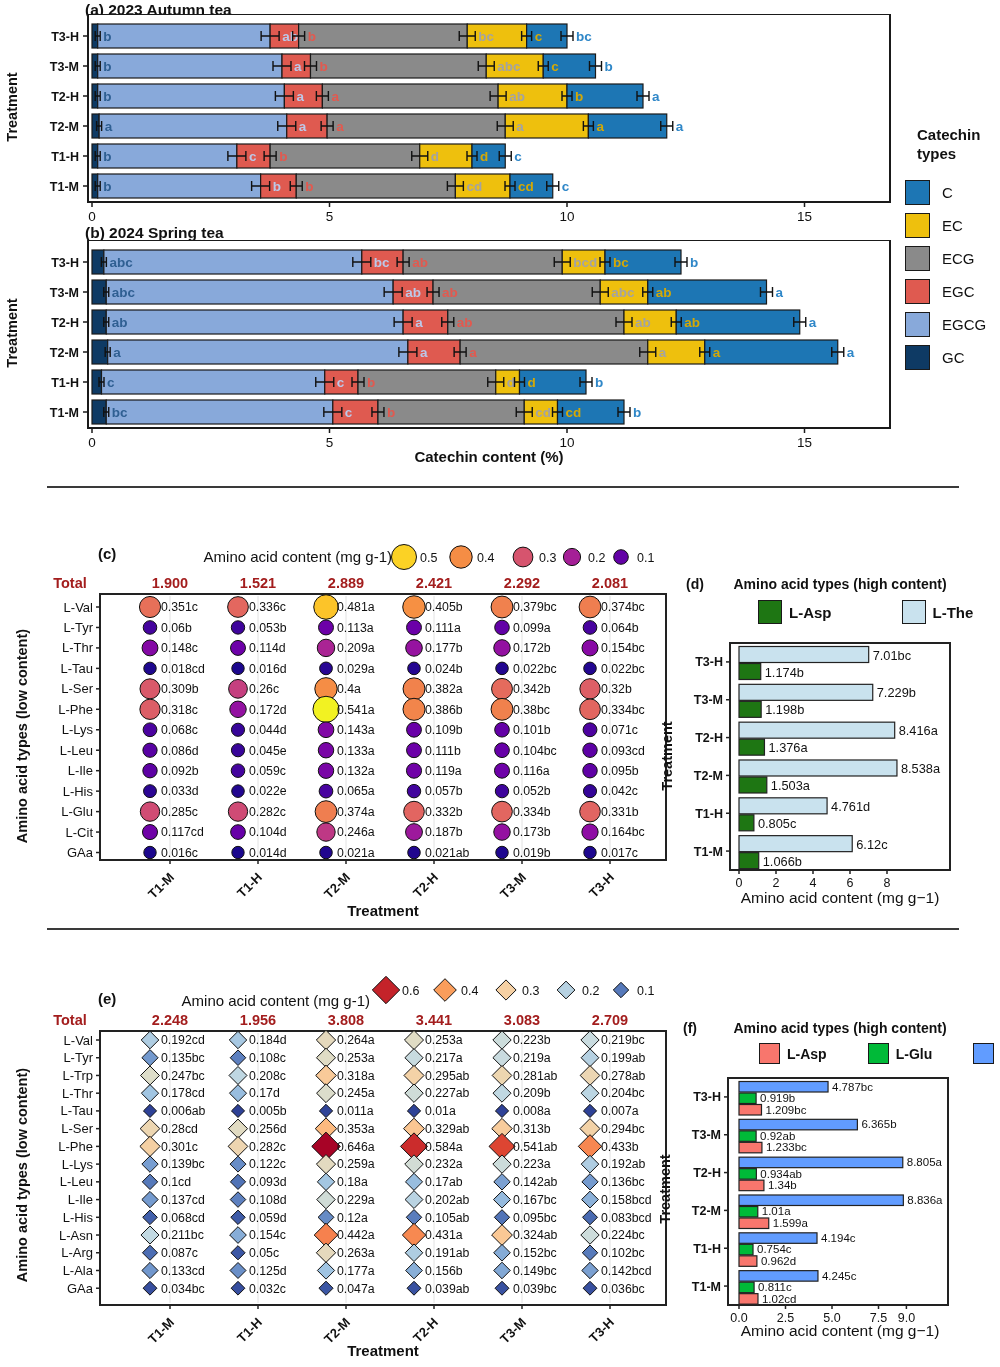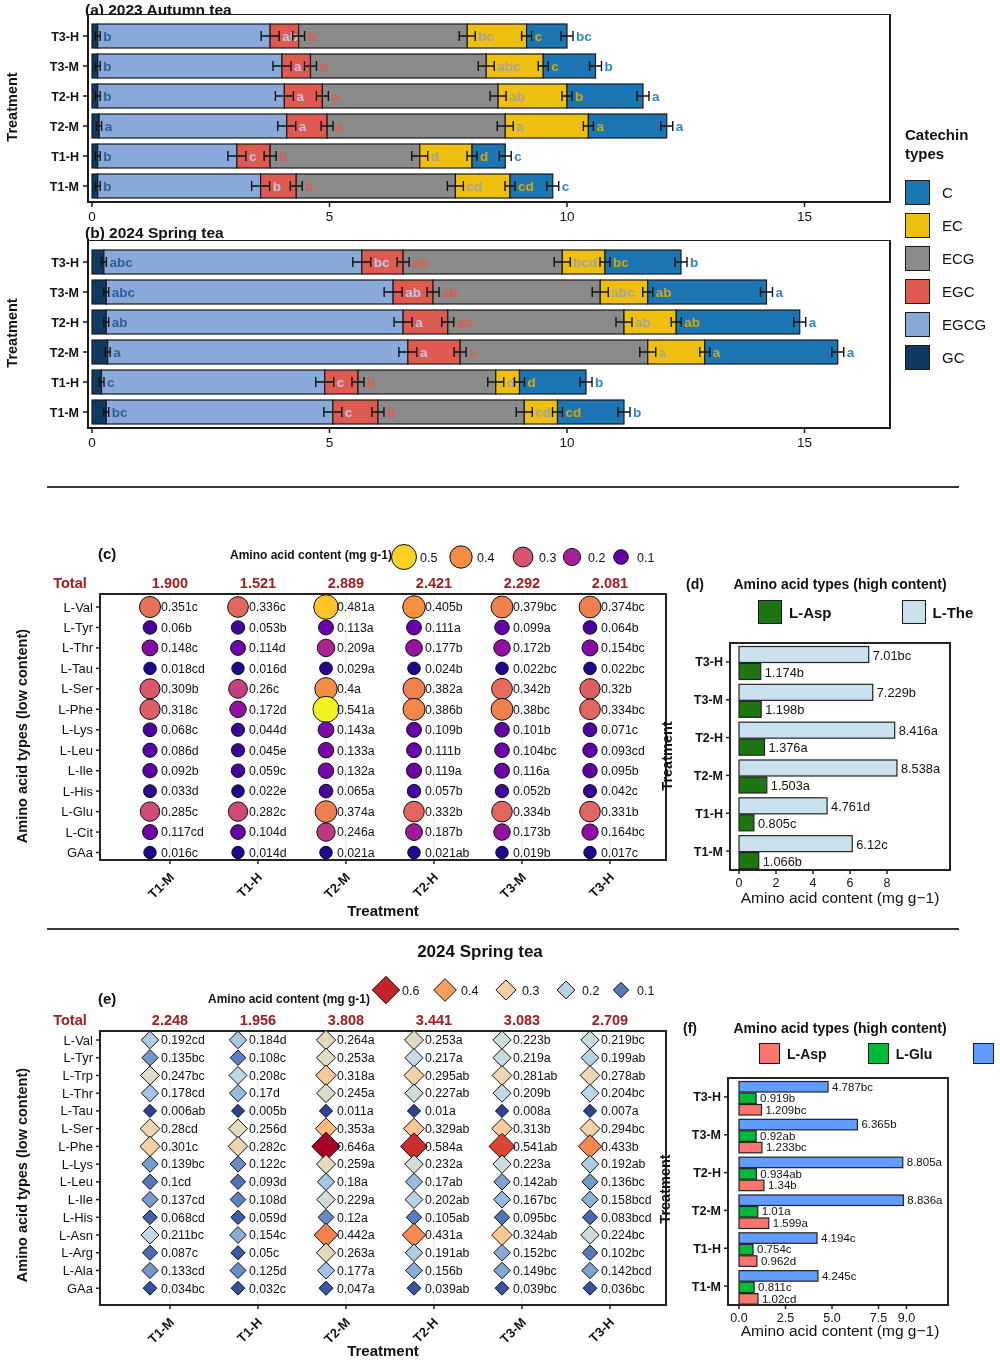"Catechin types" .legend-box-title { margin-left: none -> 12px }
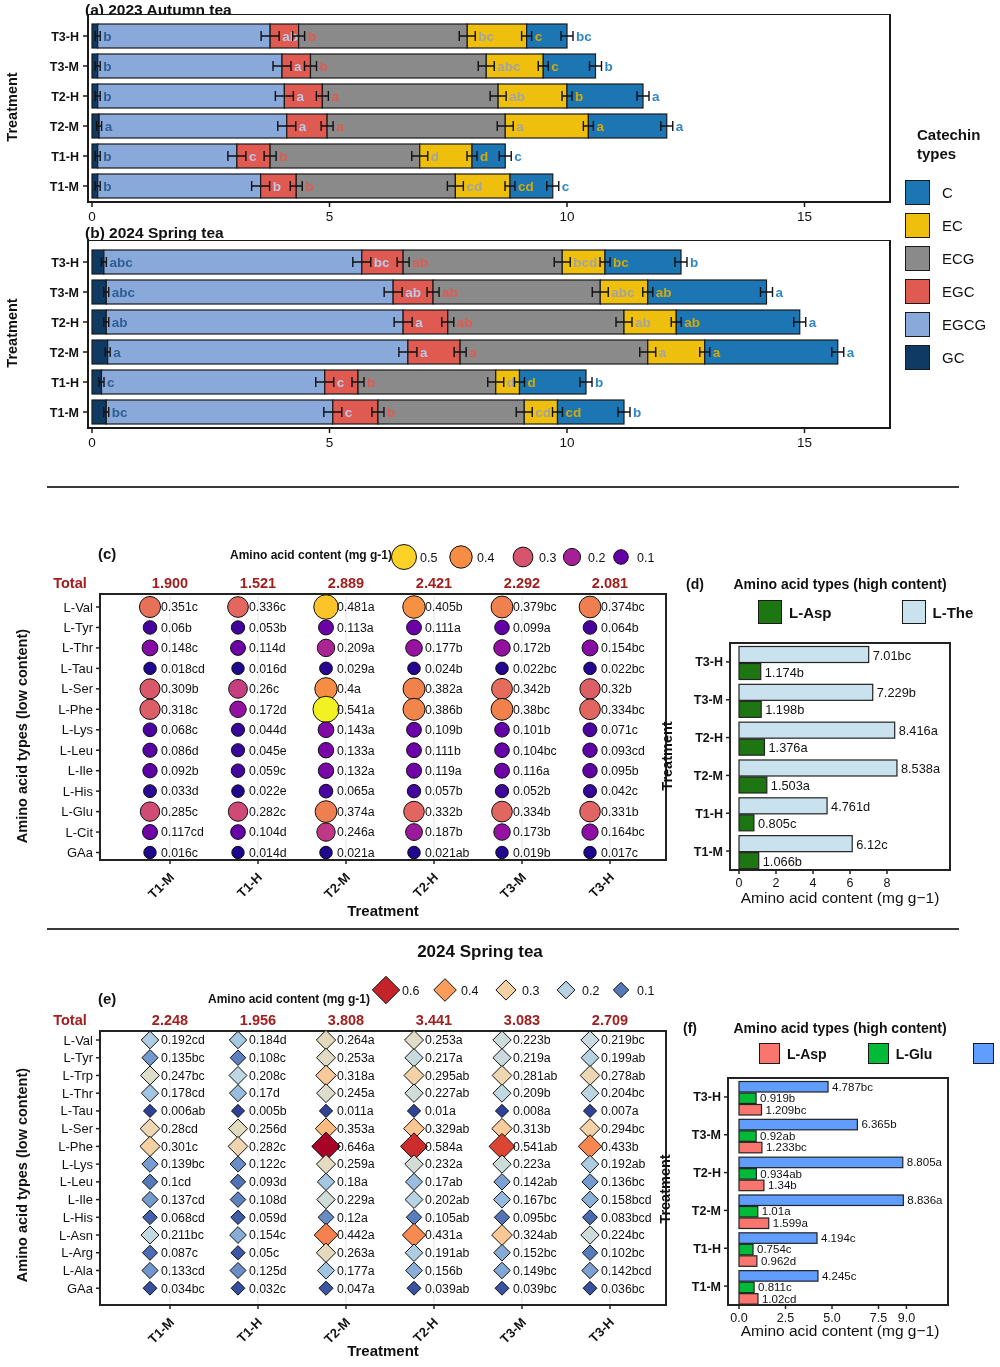"Catechin content (%)" div.abs { html: none -> <div>Catechin content (%)</div> }
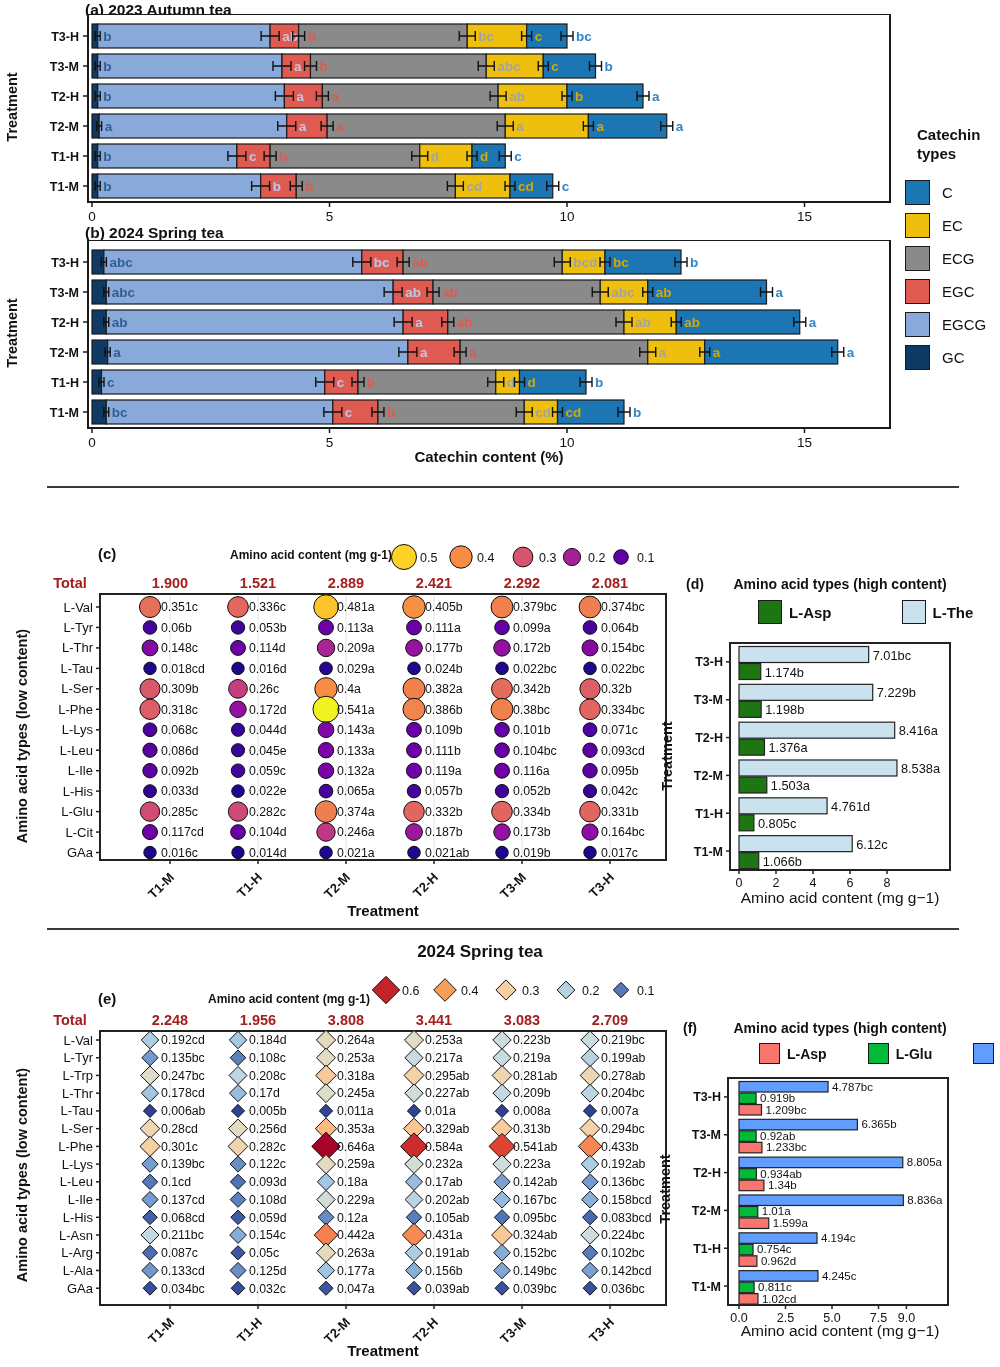"Amino acid content (mg g-1)" .sub-title { font-size: 12px -> 15px; font-weight: bold -> normal }
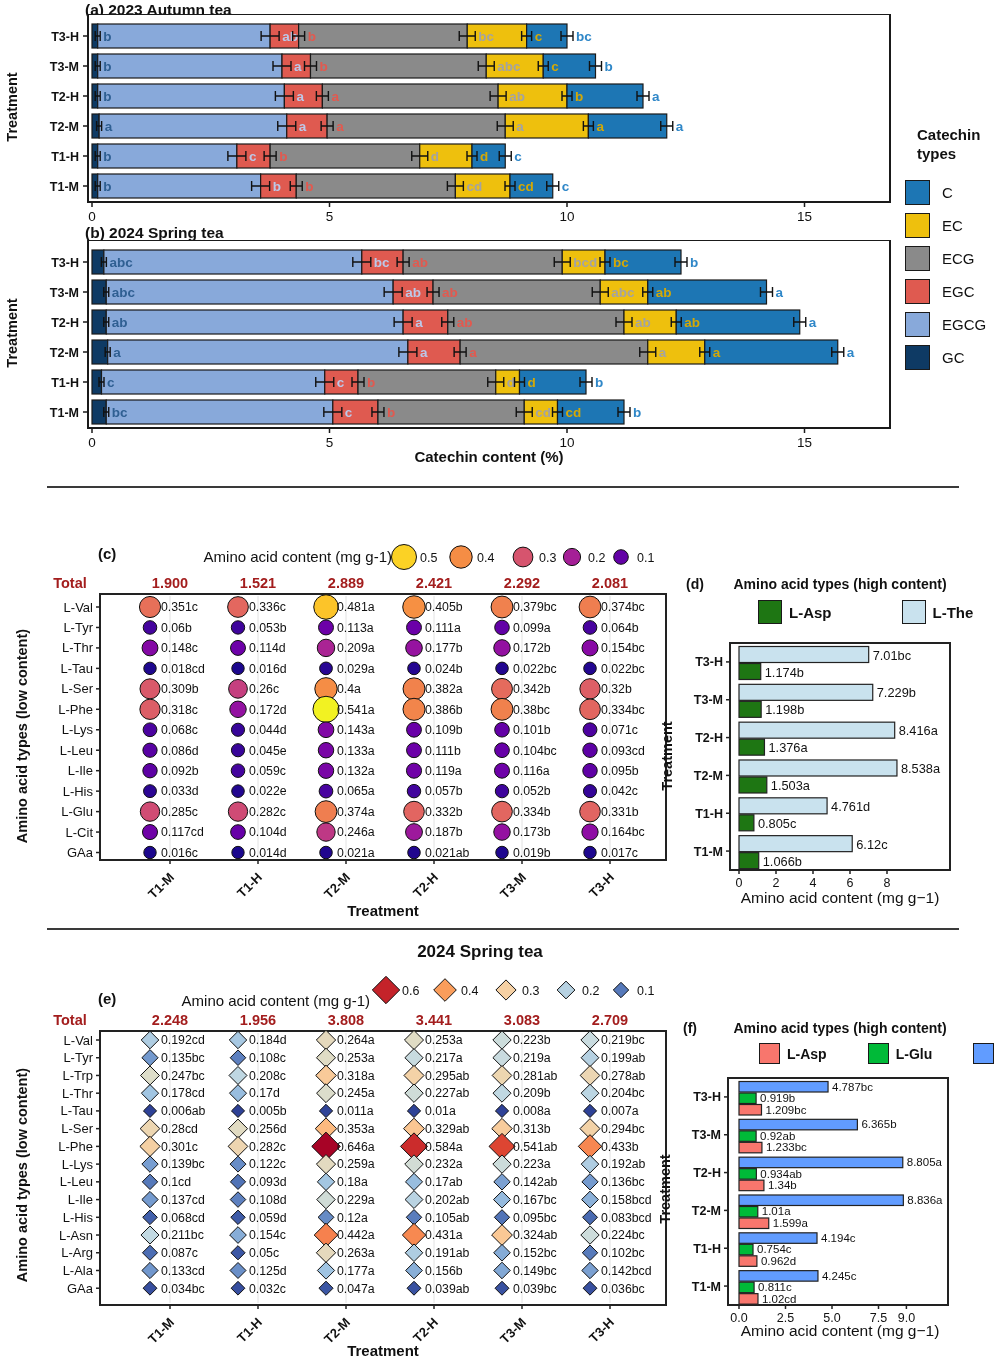"2024 Spring tea" div.abs { html: <div>2024 Spring tea</div> -> none }
